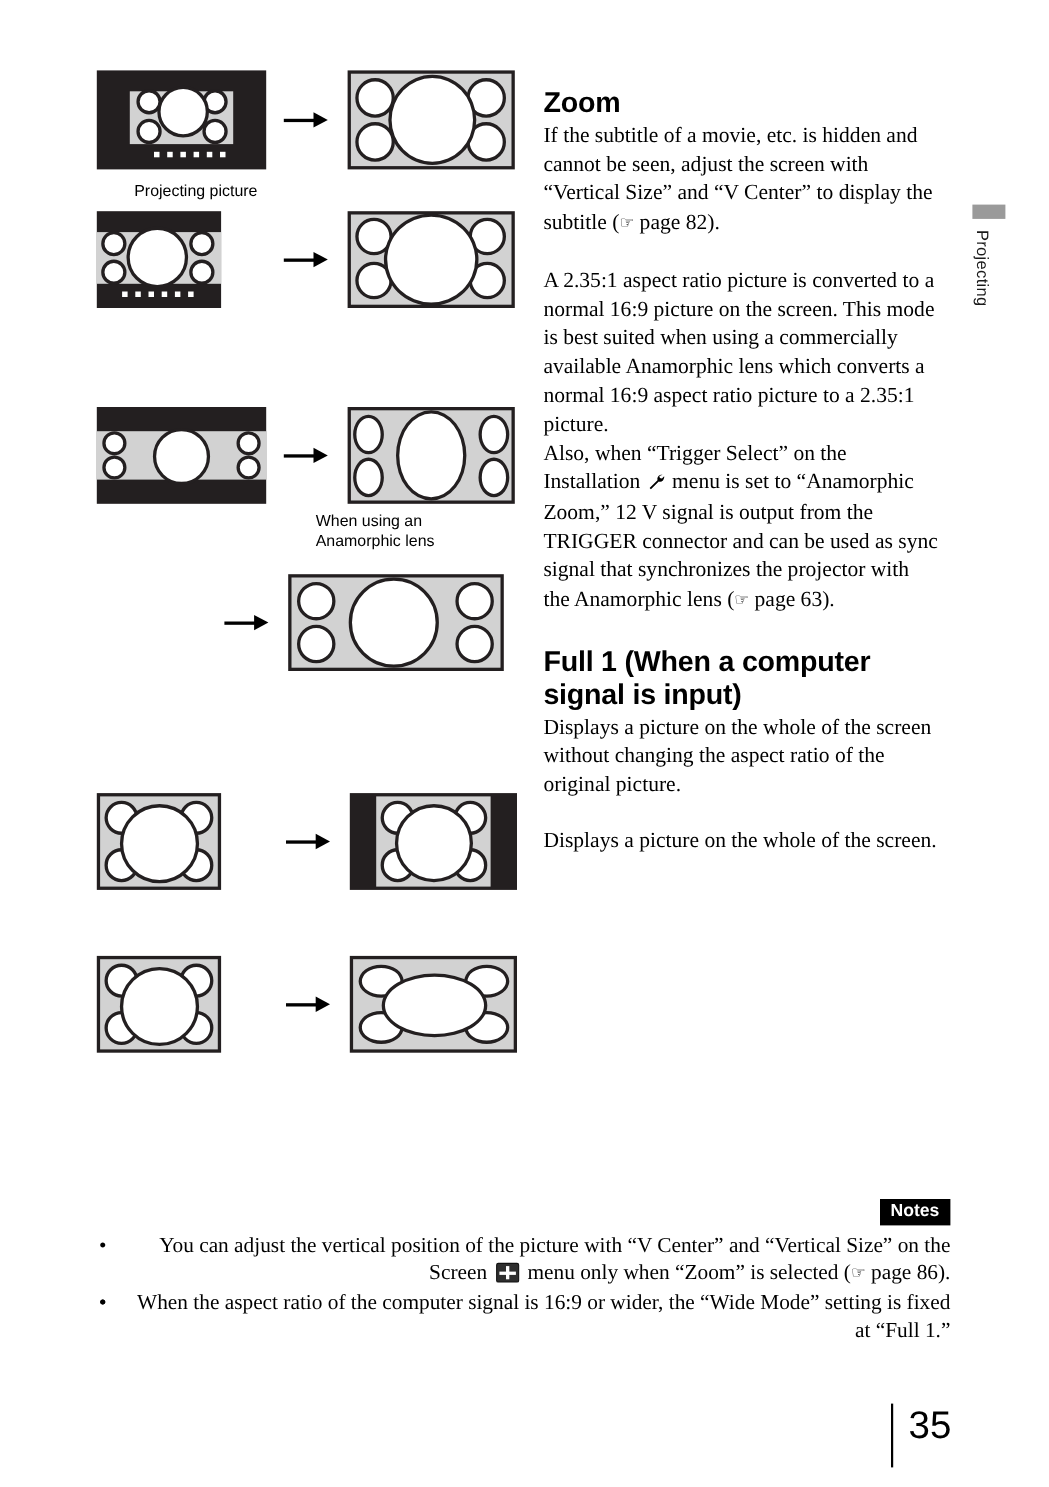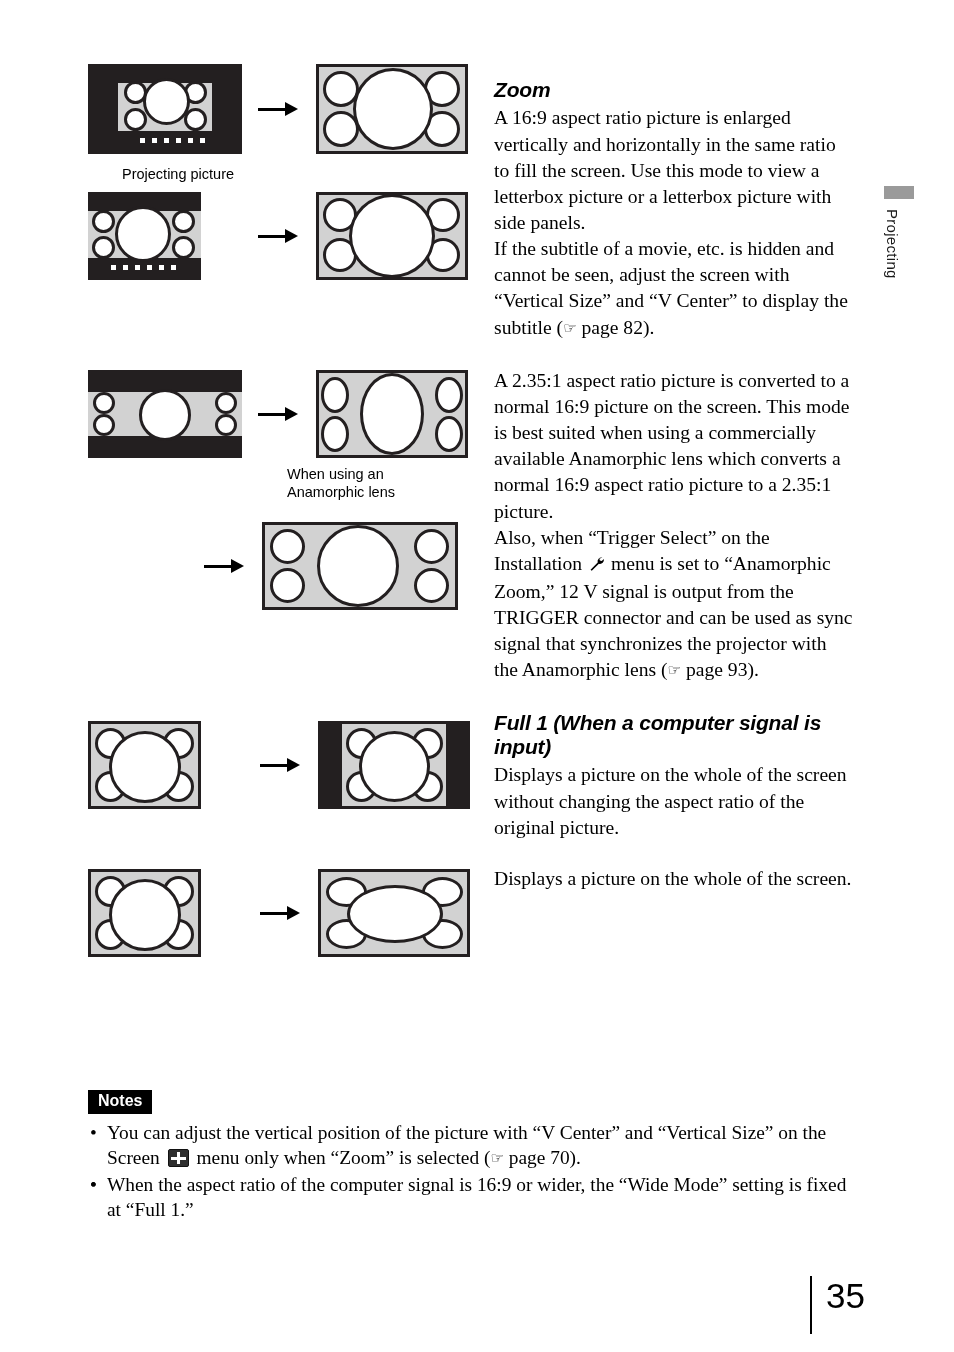"Zoom" .textcol h2 { font-size: 21px -> 26px; font-style: italic -> none }
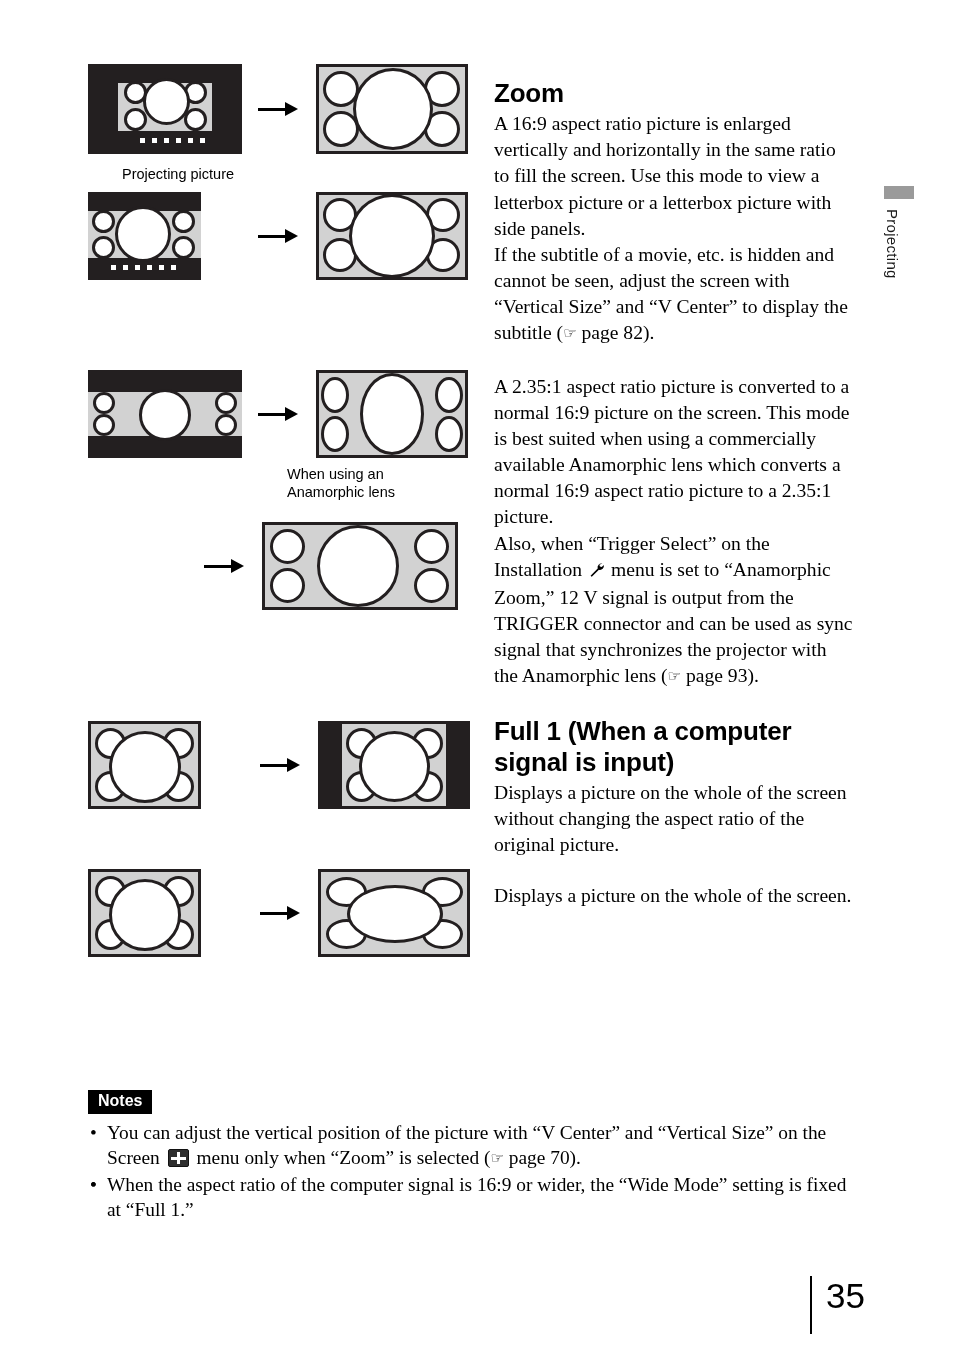"A 16:9 aspect ratio picture" p { html: <p>A 16:9 aspect ratio picture is enlarged vertically and horizontally in the same ratio to fill the screen. Use this mode to view a letterbox picture or a letterbox picture with side panels.</p> -> none }
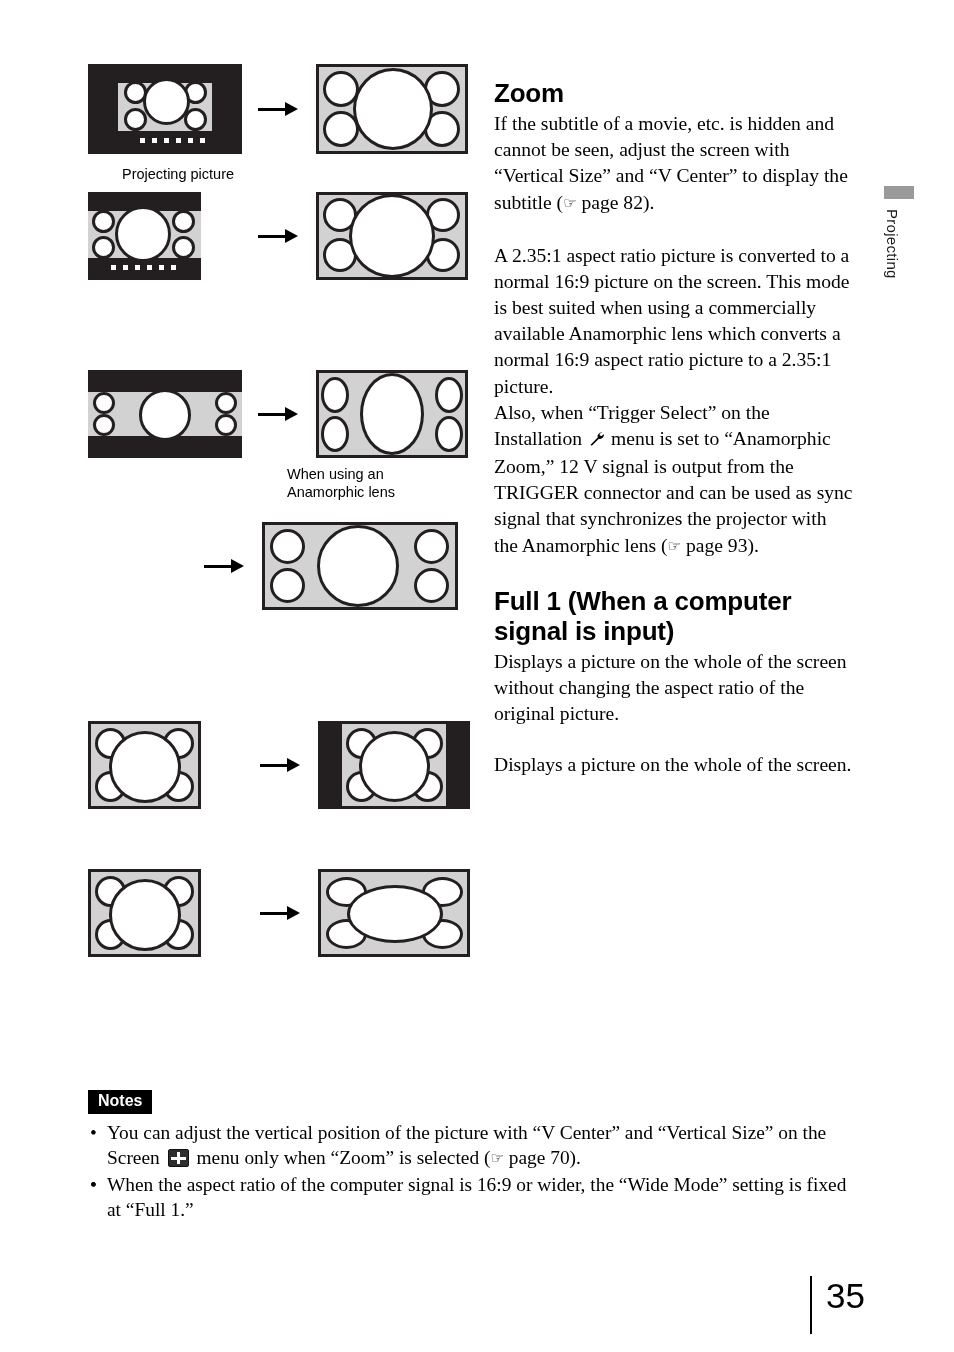"page 93)." span { text: 93 -> 63 }
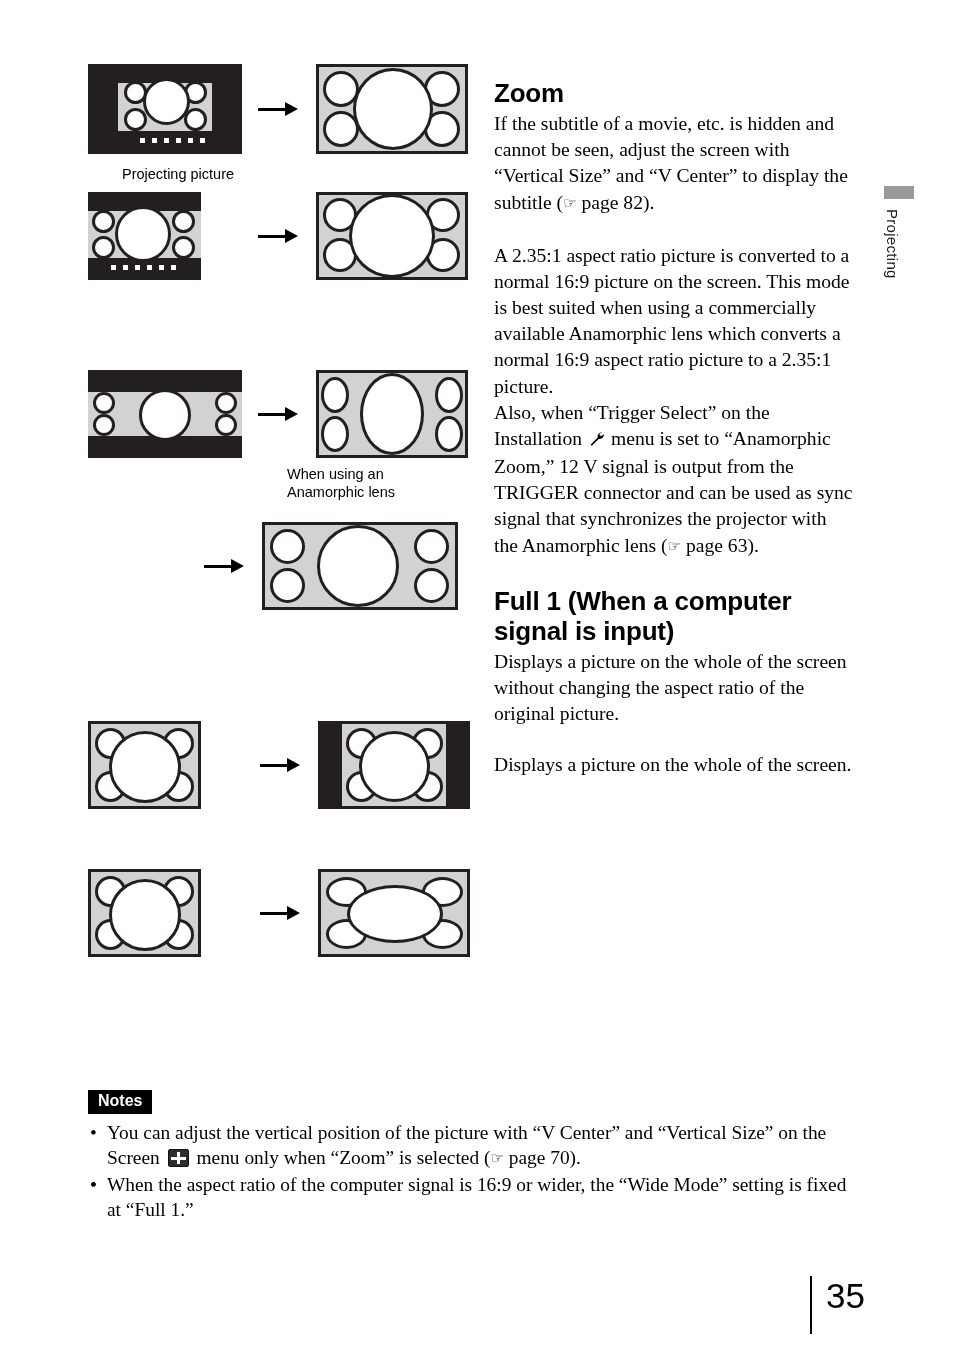"Notes" .notes { text-align: none -> right }
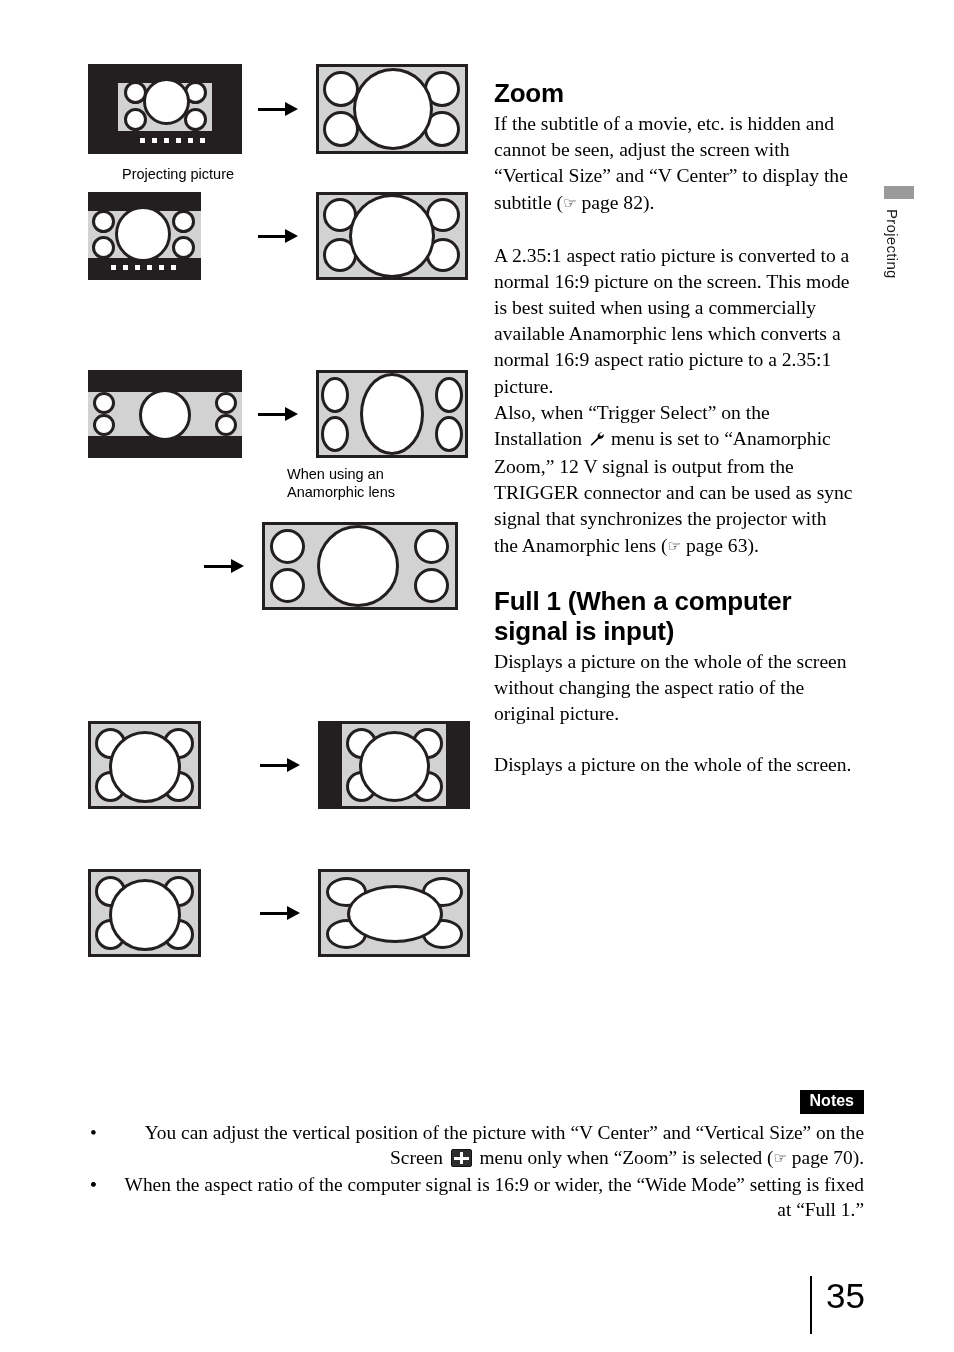"page 70)." span { text: 70 -> 86 }
